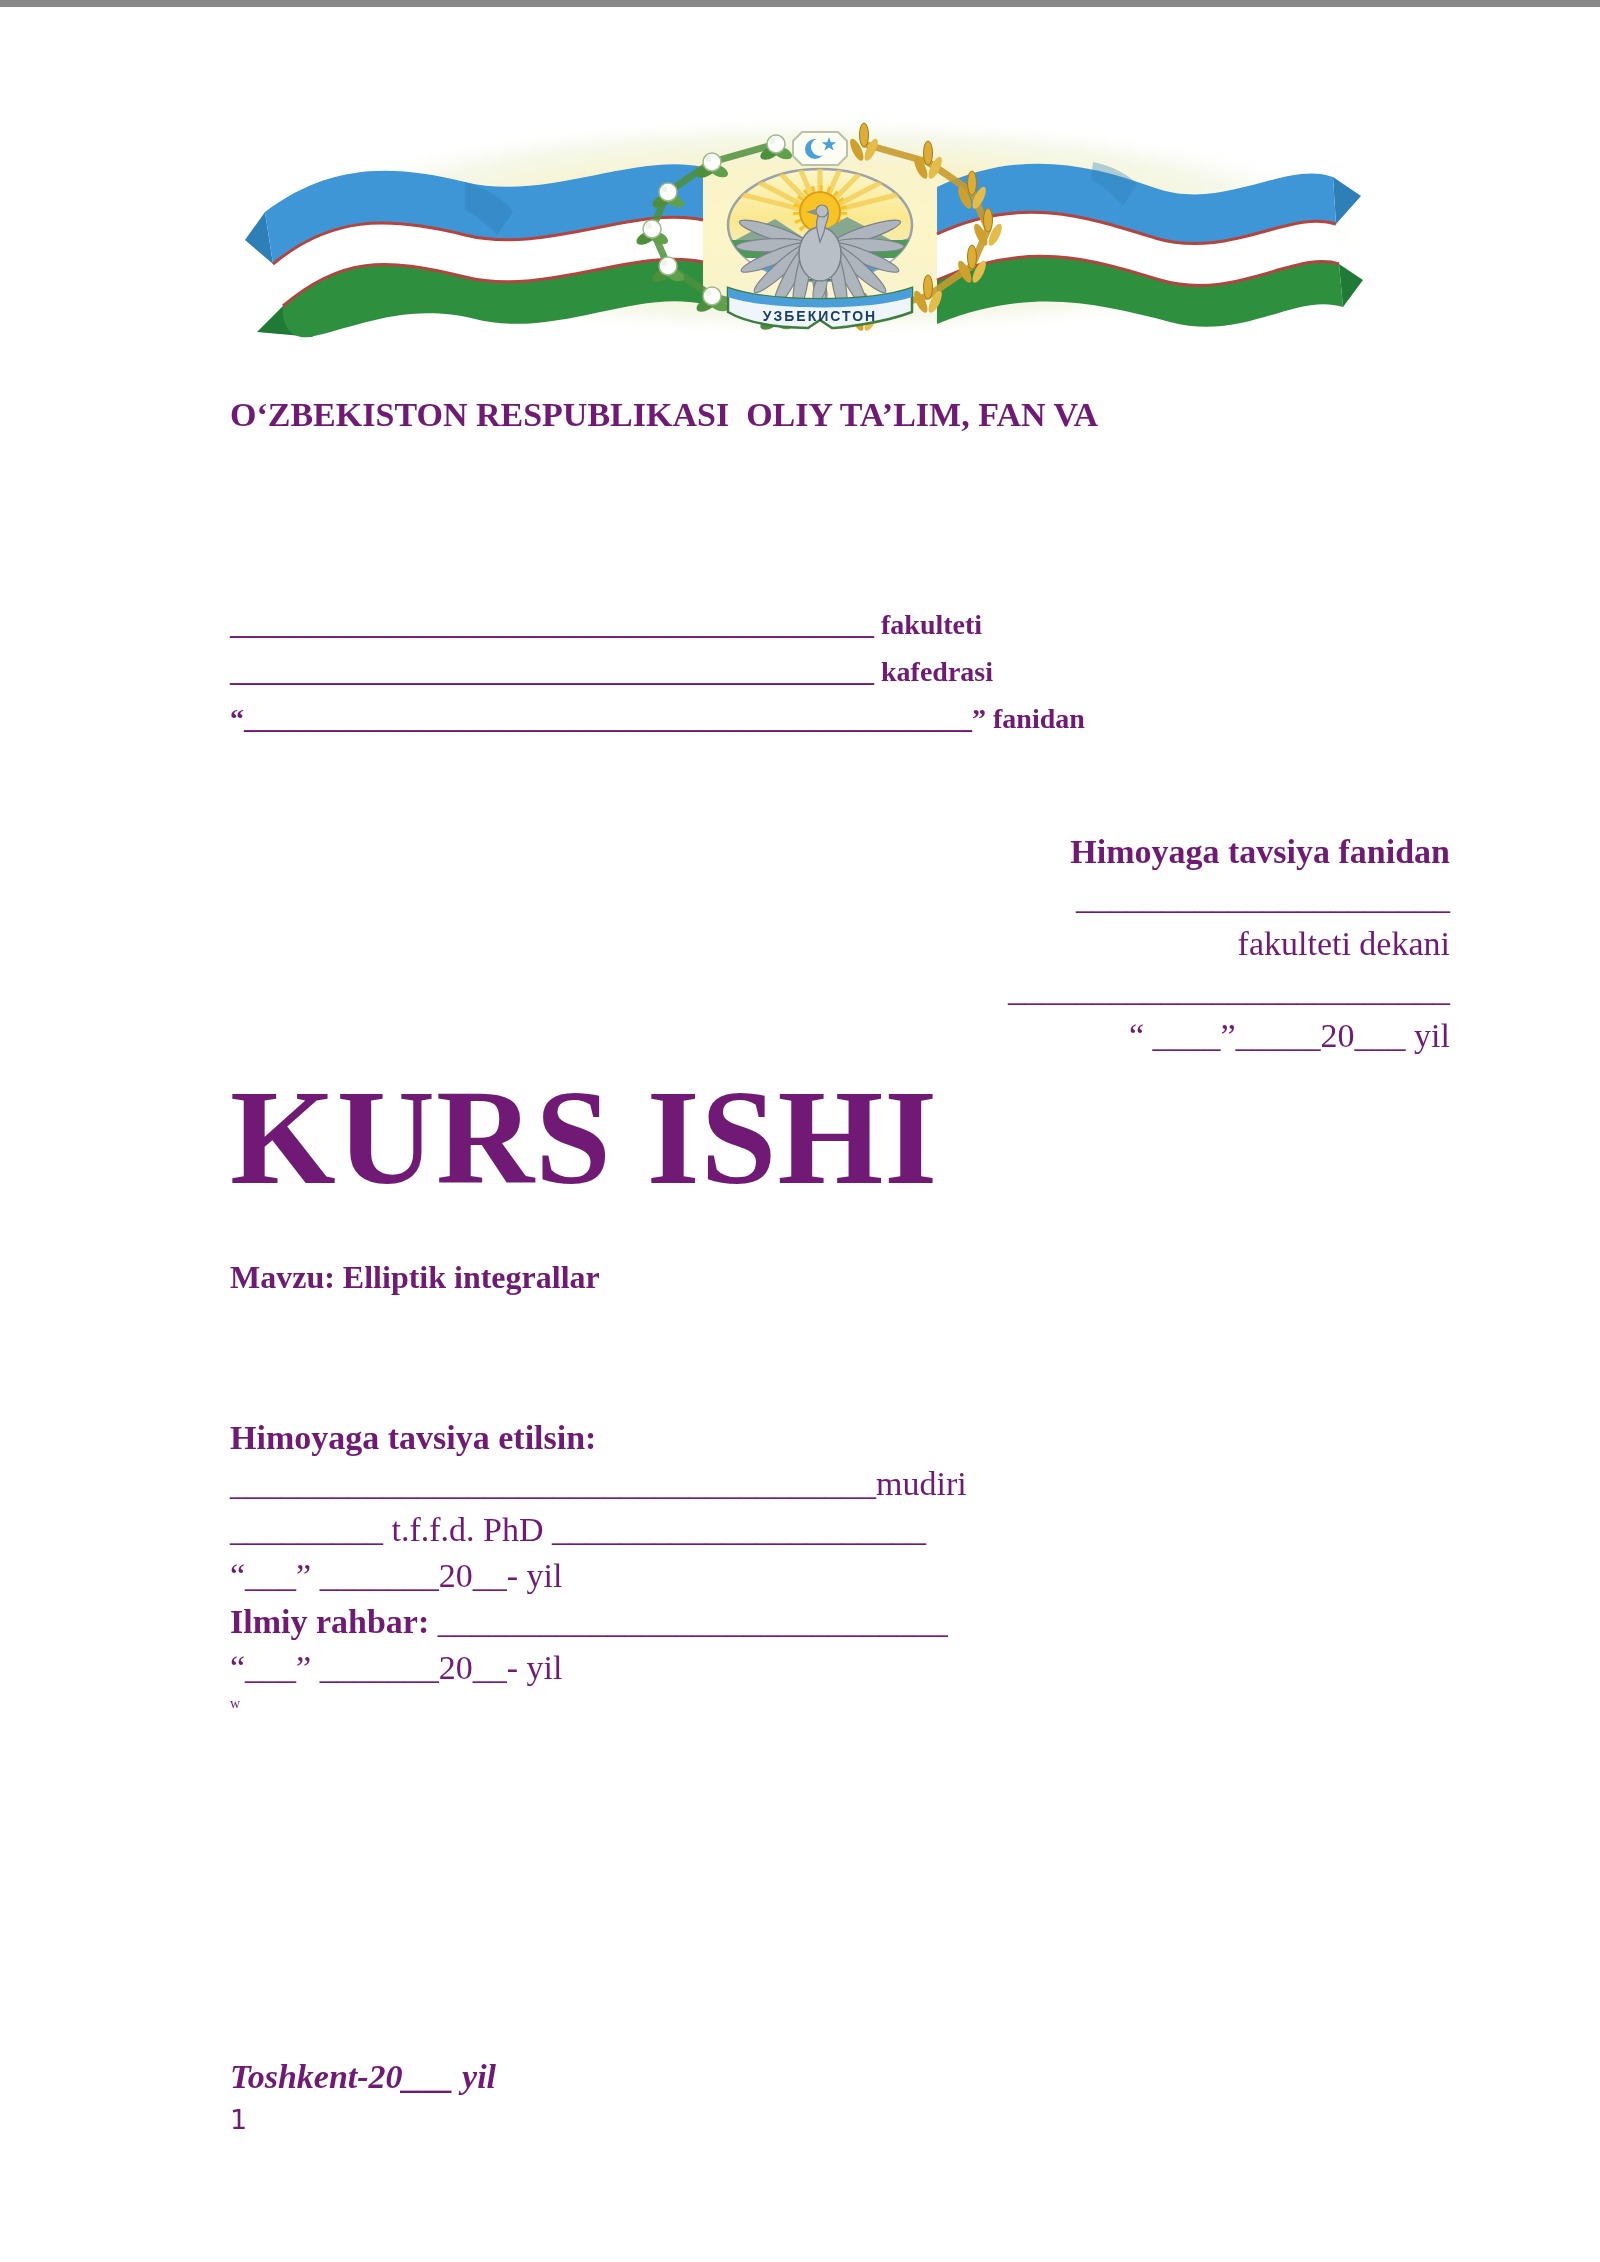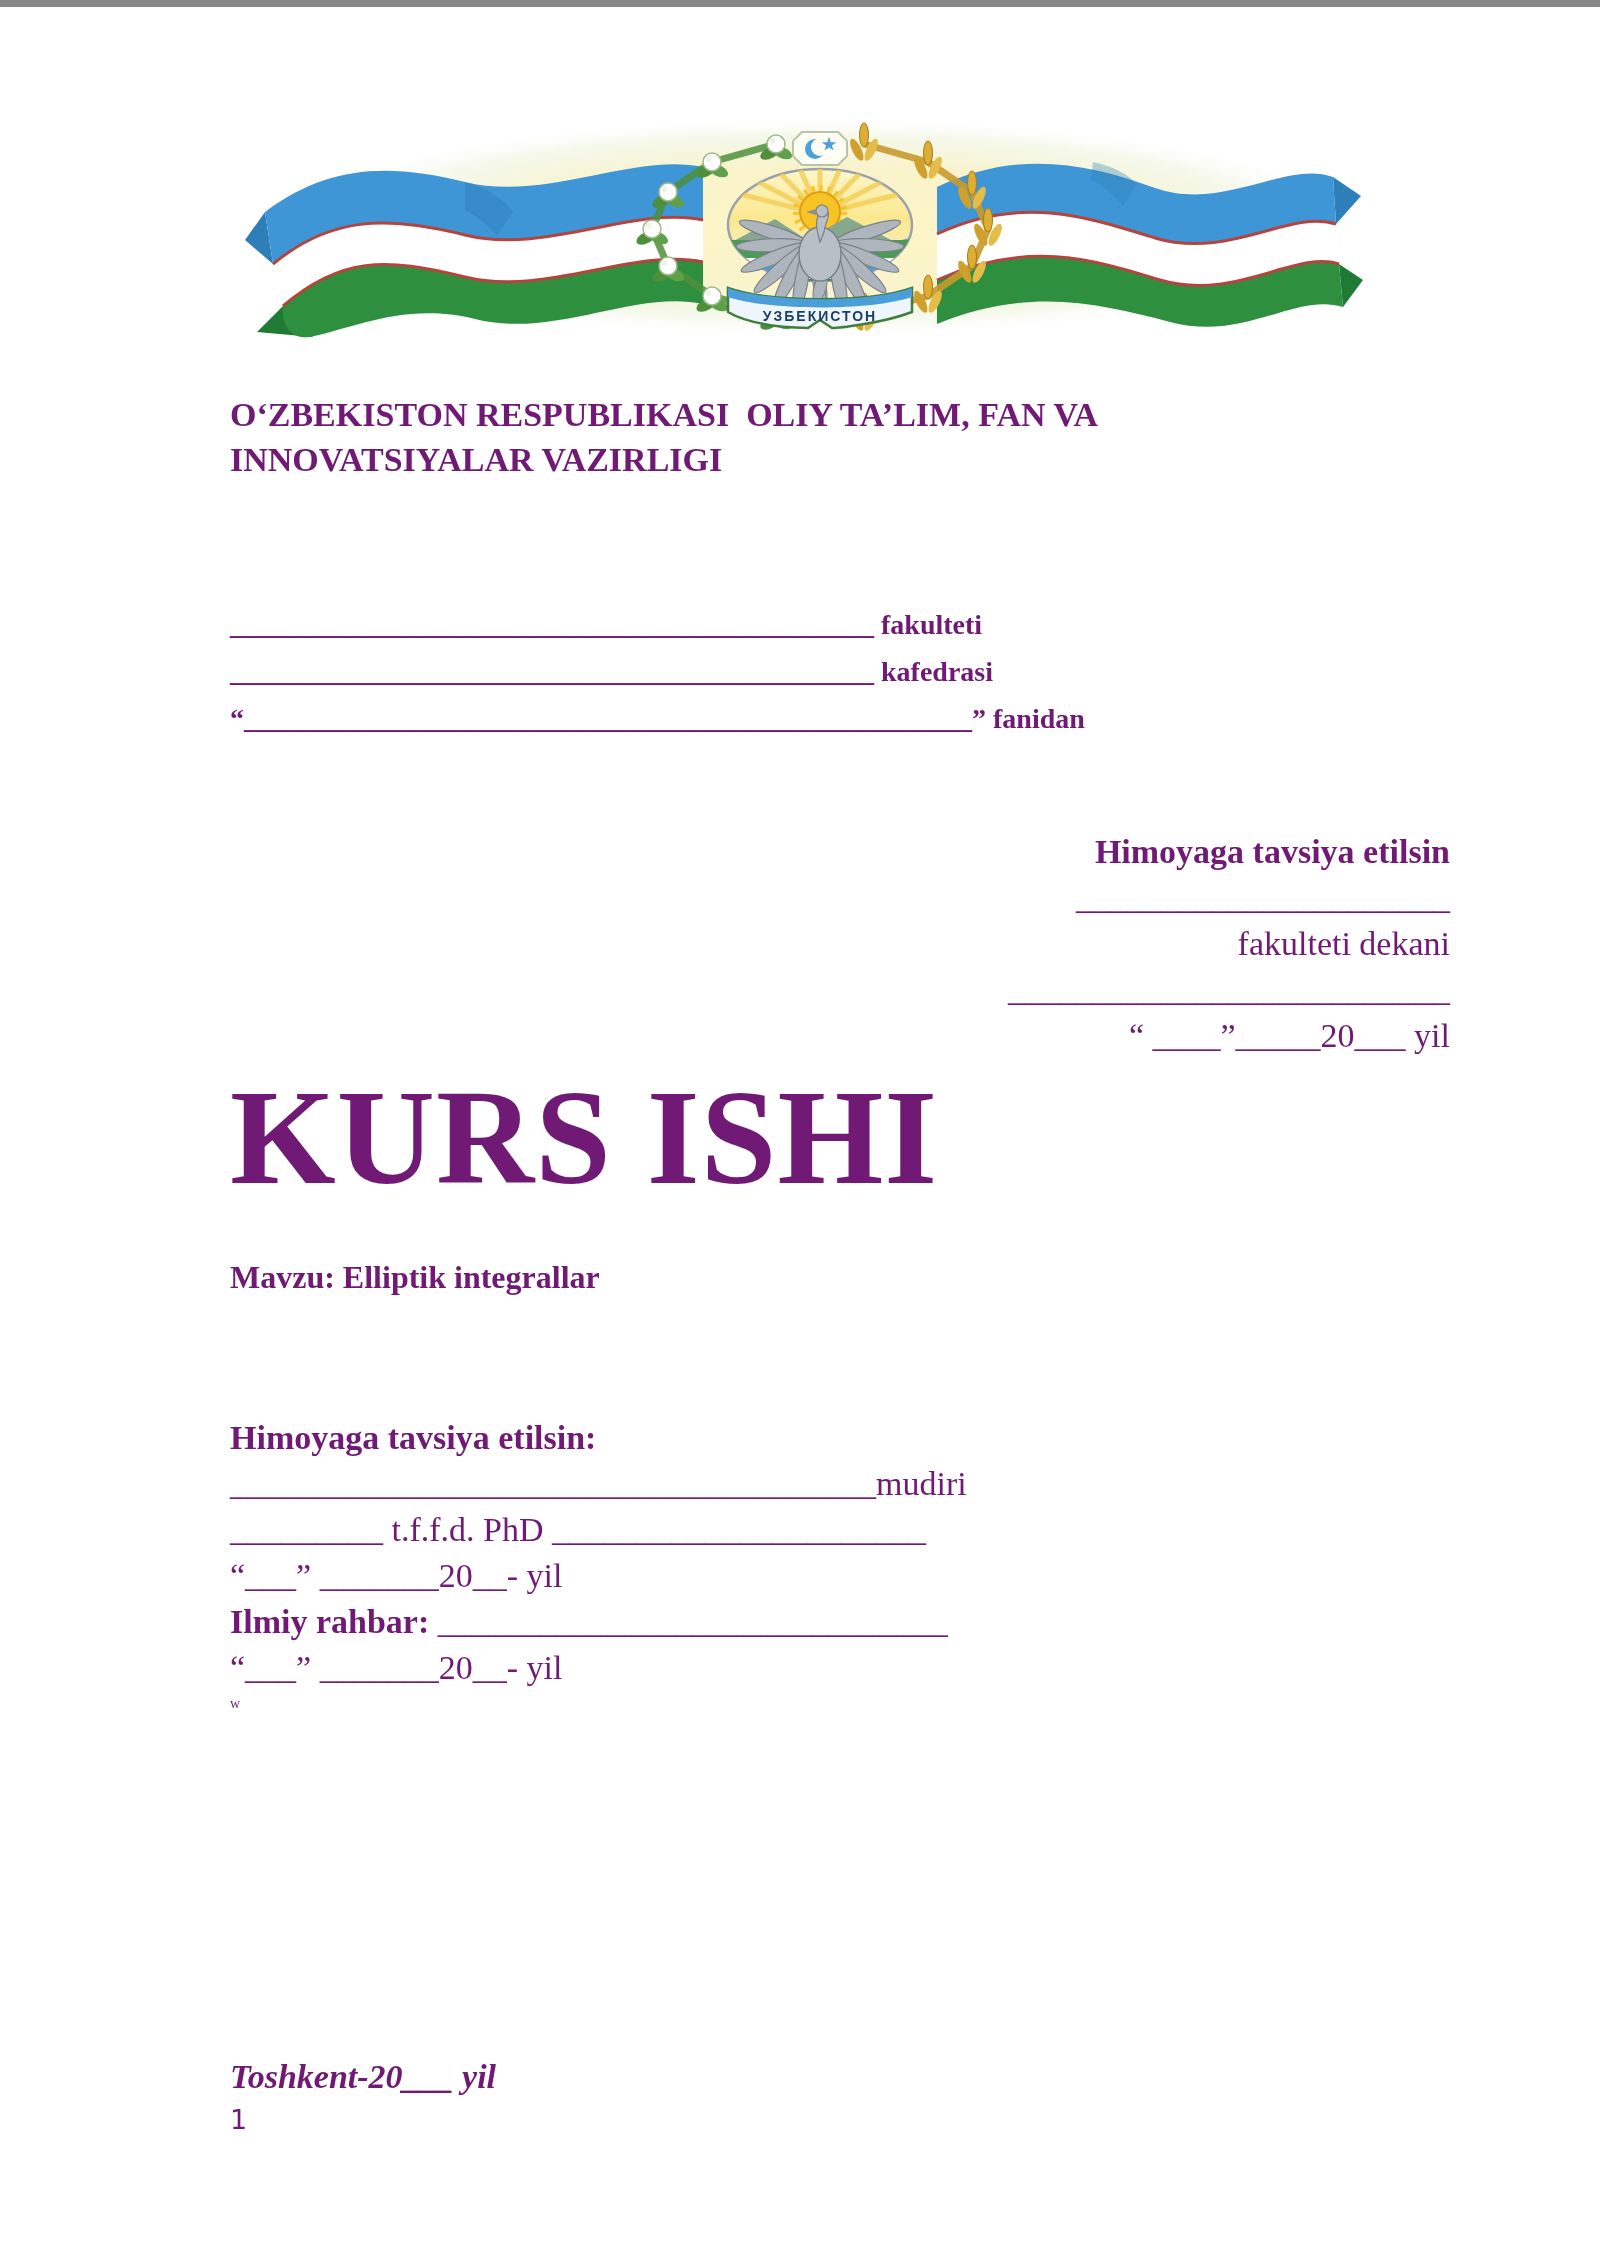"INNOVATSIYALAR VAZIRLIGI" div.t { html: <div>INNOVATSIYALAR VAZIRLIGI</div> -> none }
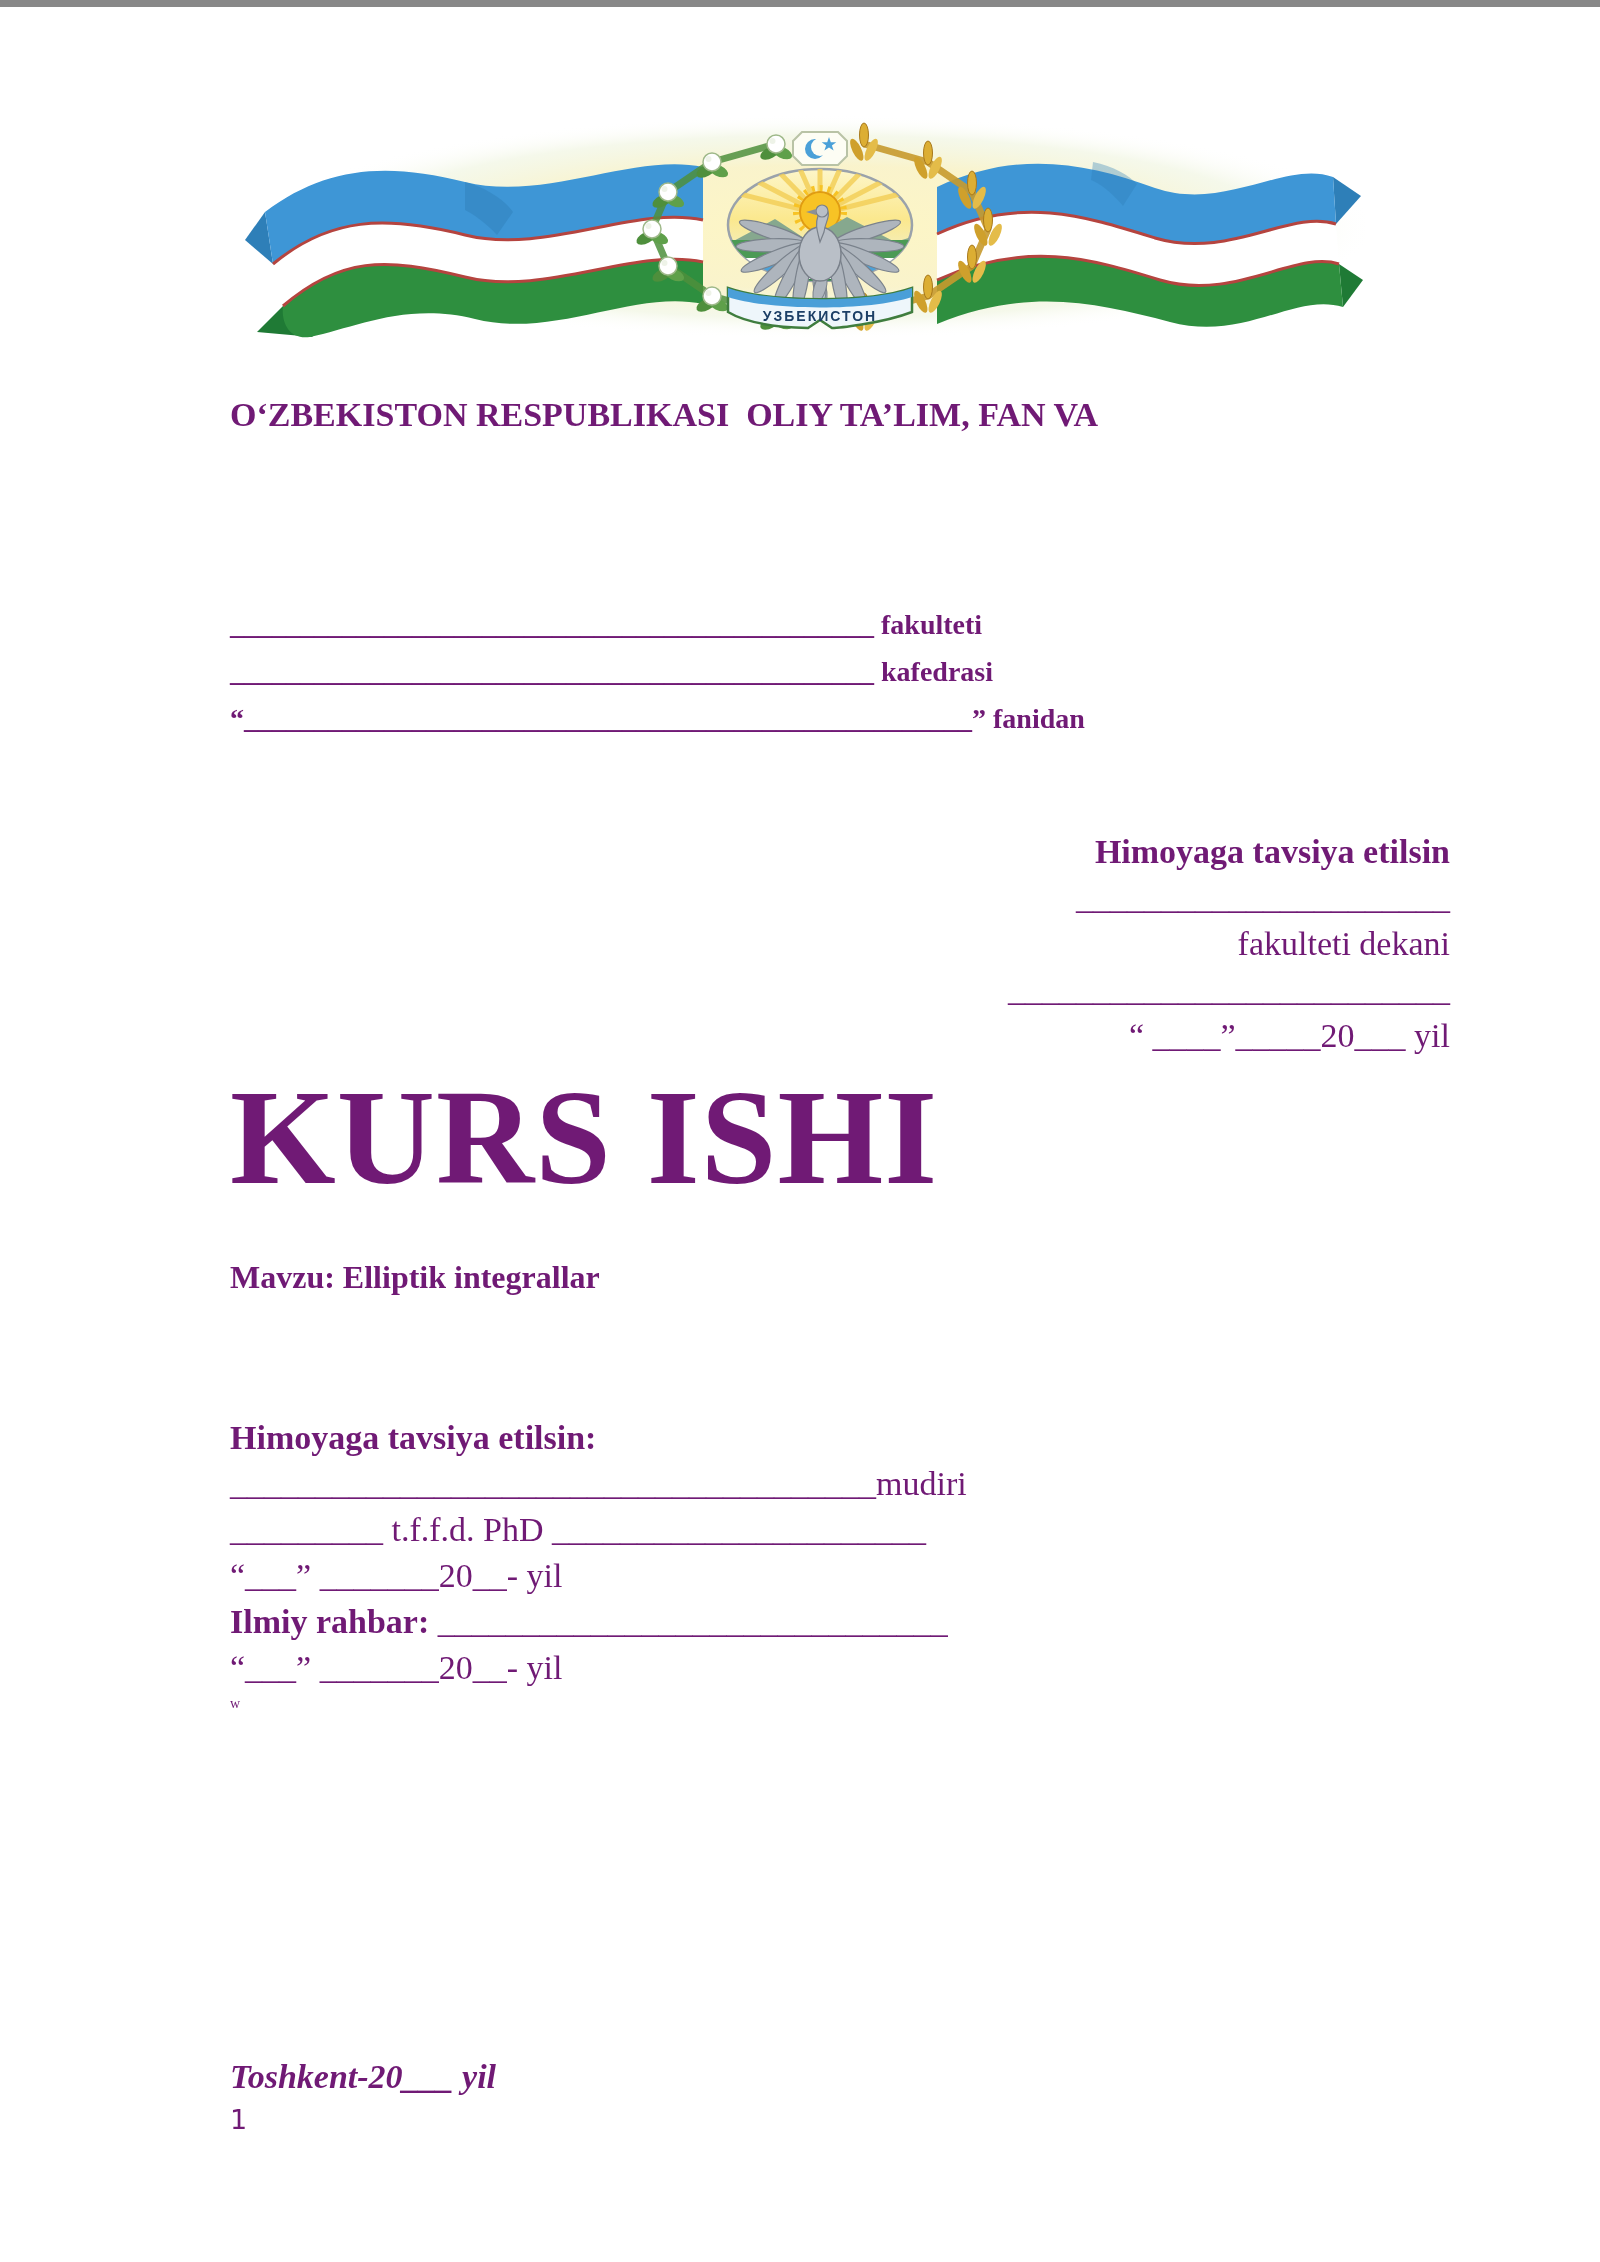"Himoyaga tavsiya etilsin" div.t { text: etilsin -> fanidan }
